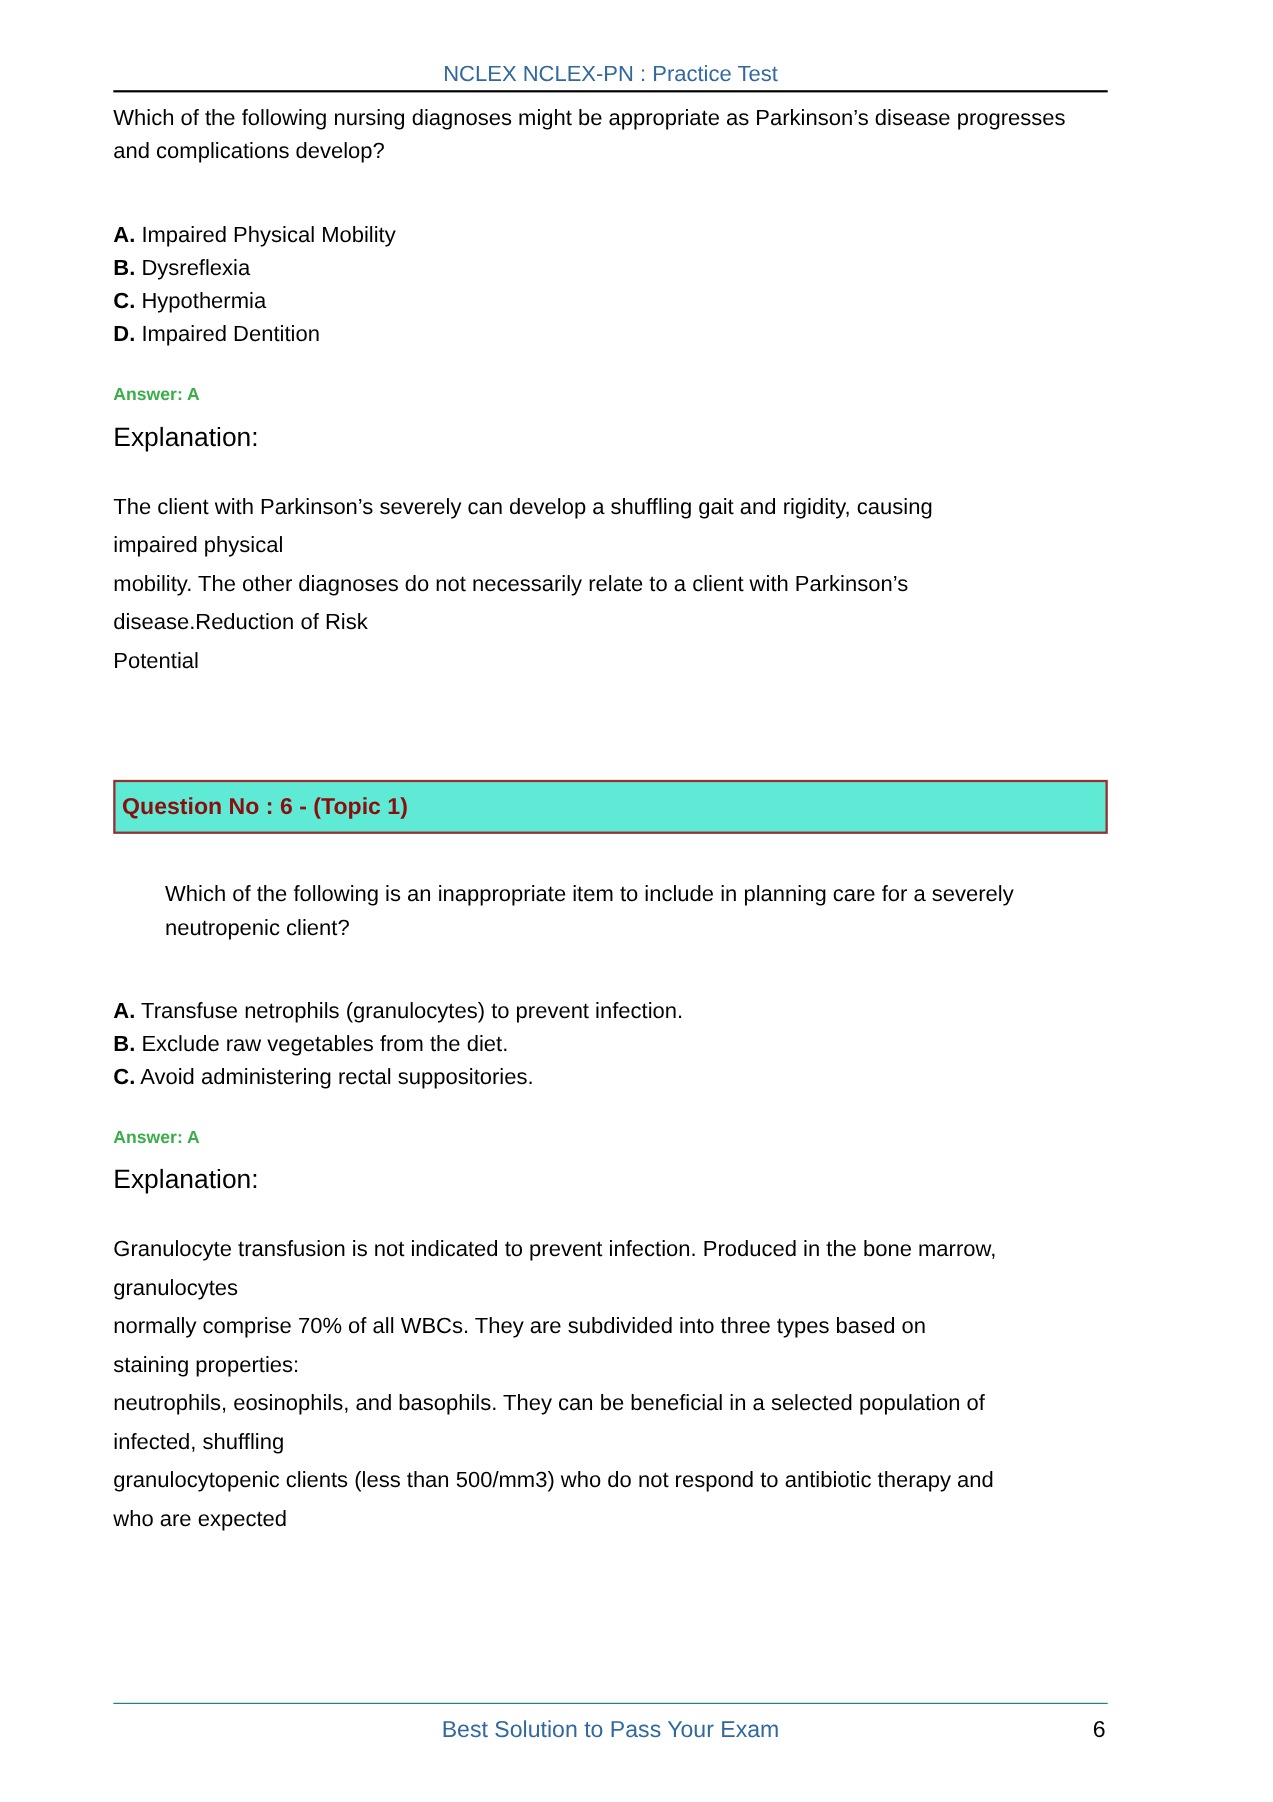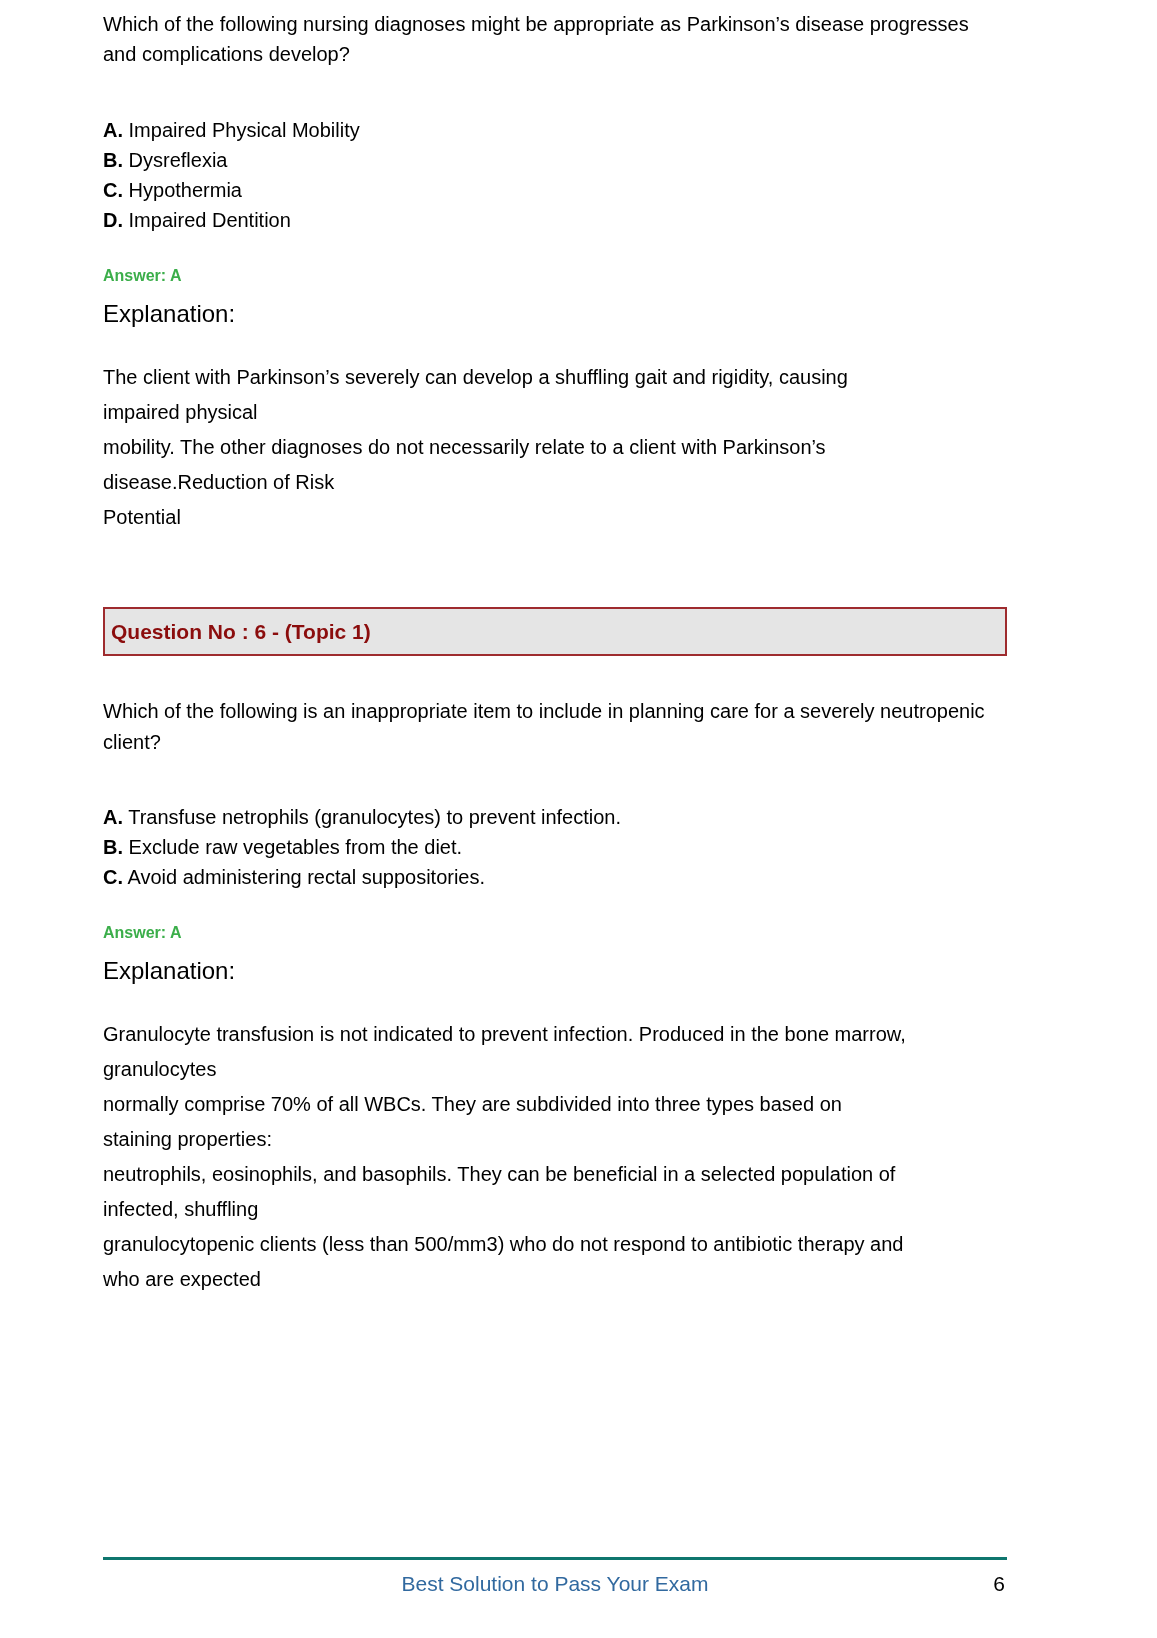"NCLEX NCLEX-PN : Practice Test" div.header { html: none -> <div> <span>NCLEX NCLEX-PN : Practice Test</span> </div> }
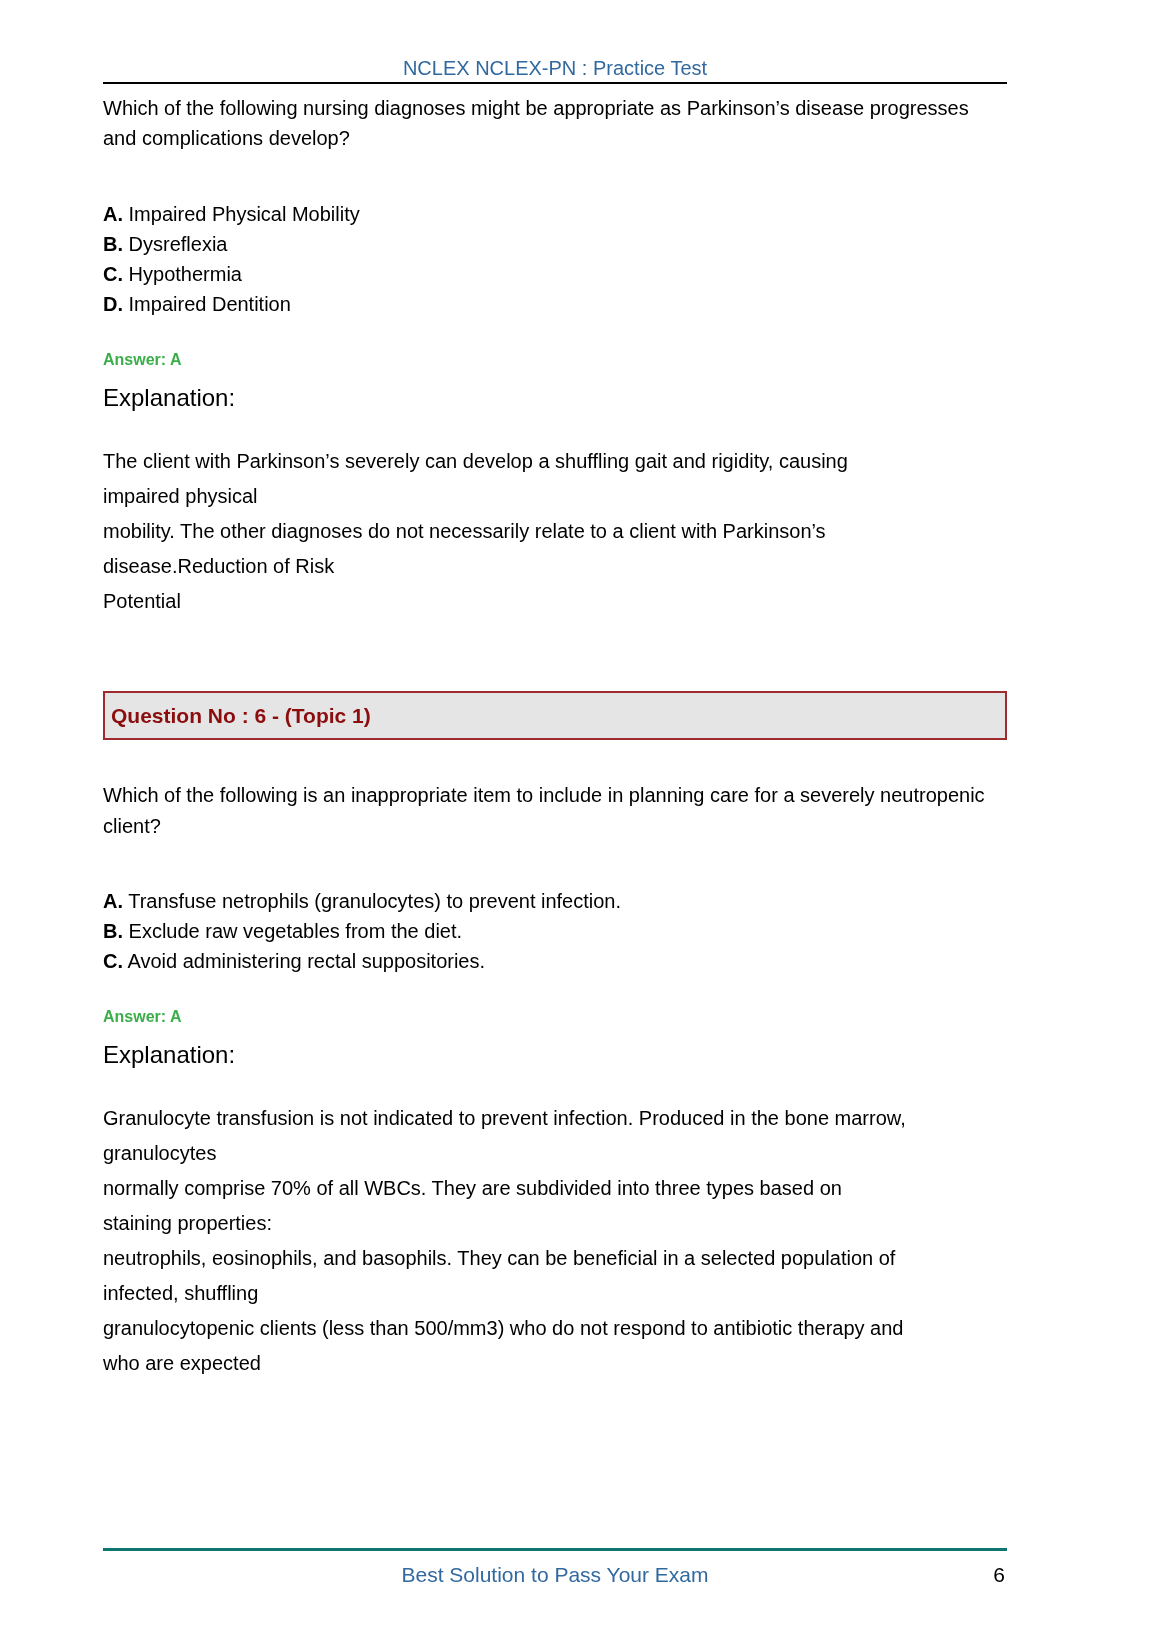"Question No : 6 -" .question-box { background: #e5e5e5 -> #5eead4; margin-top: 72px -> 90px }
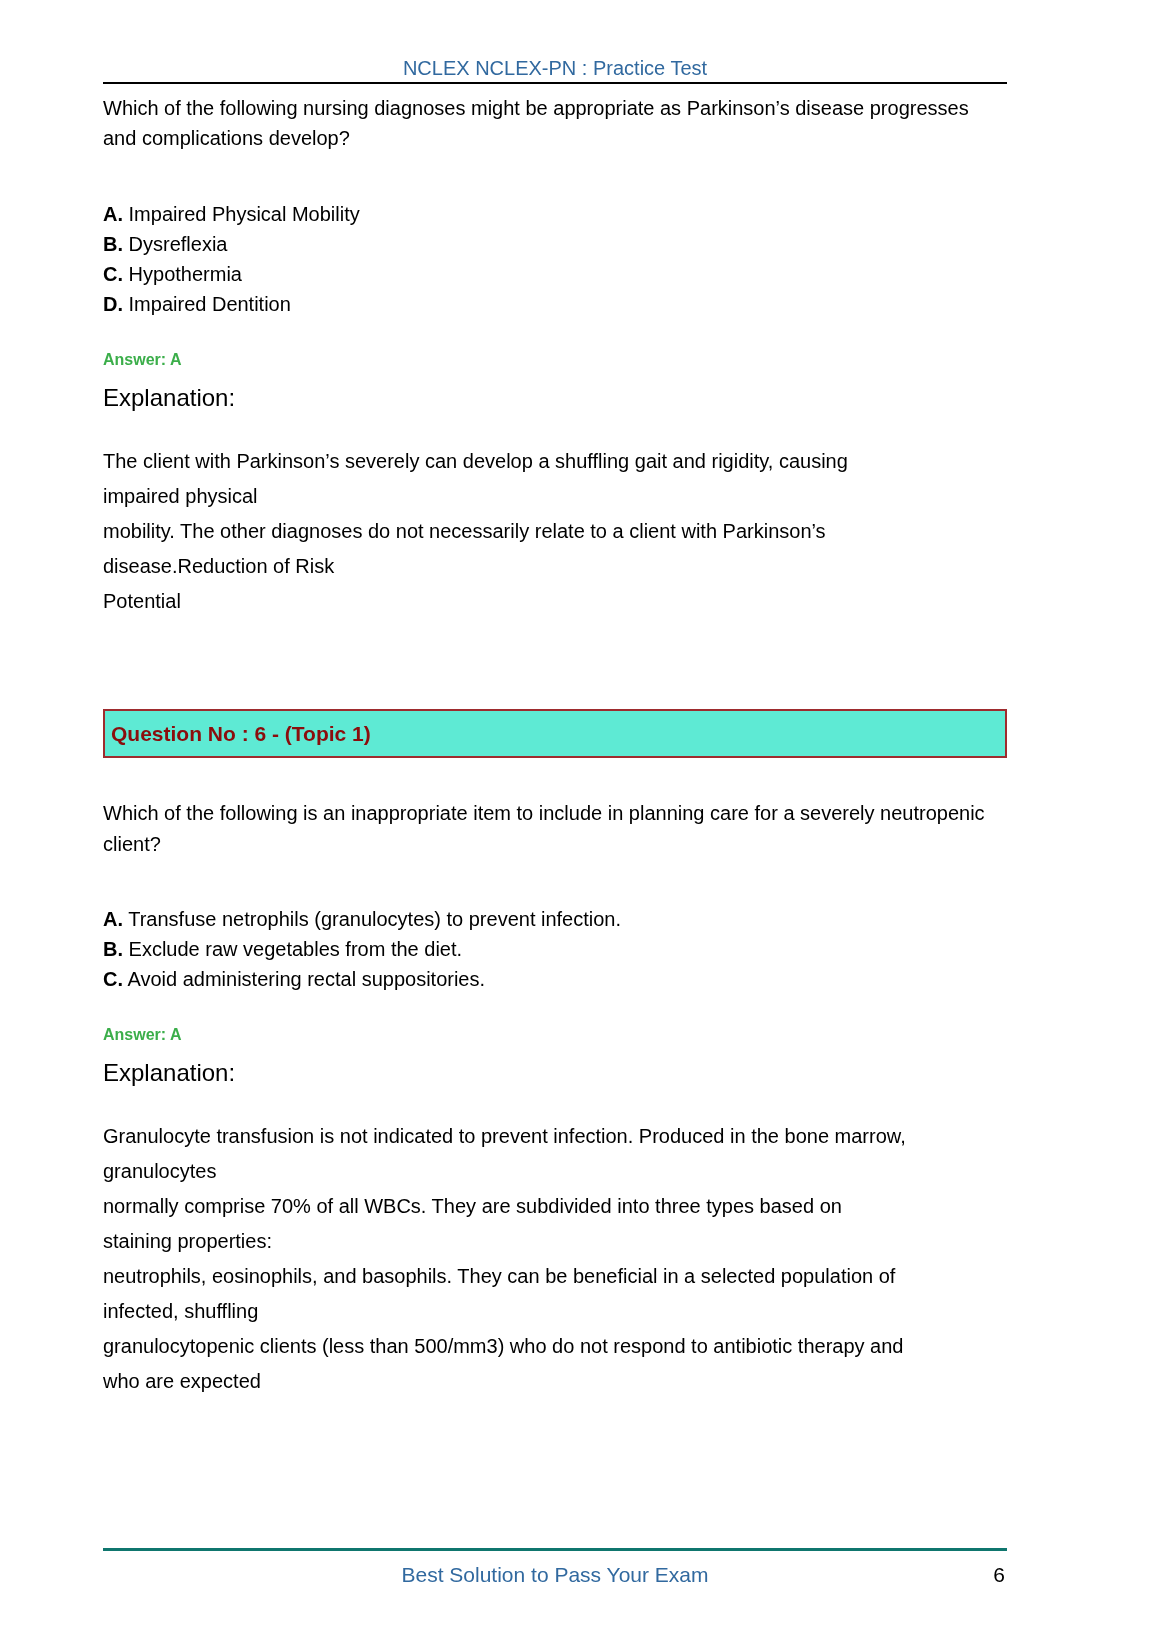"Which of the following is" .q6-text { margin-left: none -> 47px }
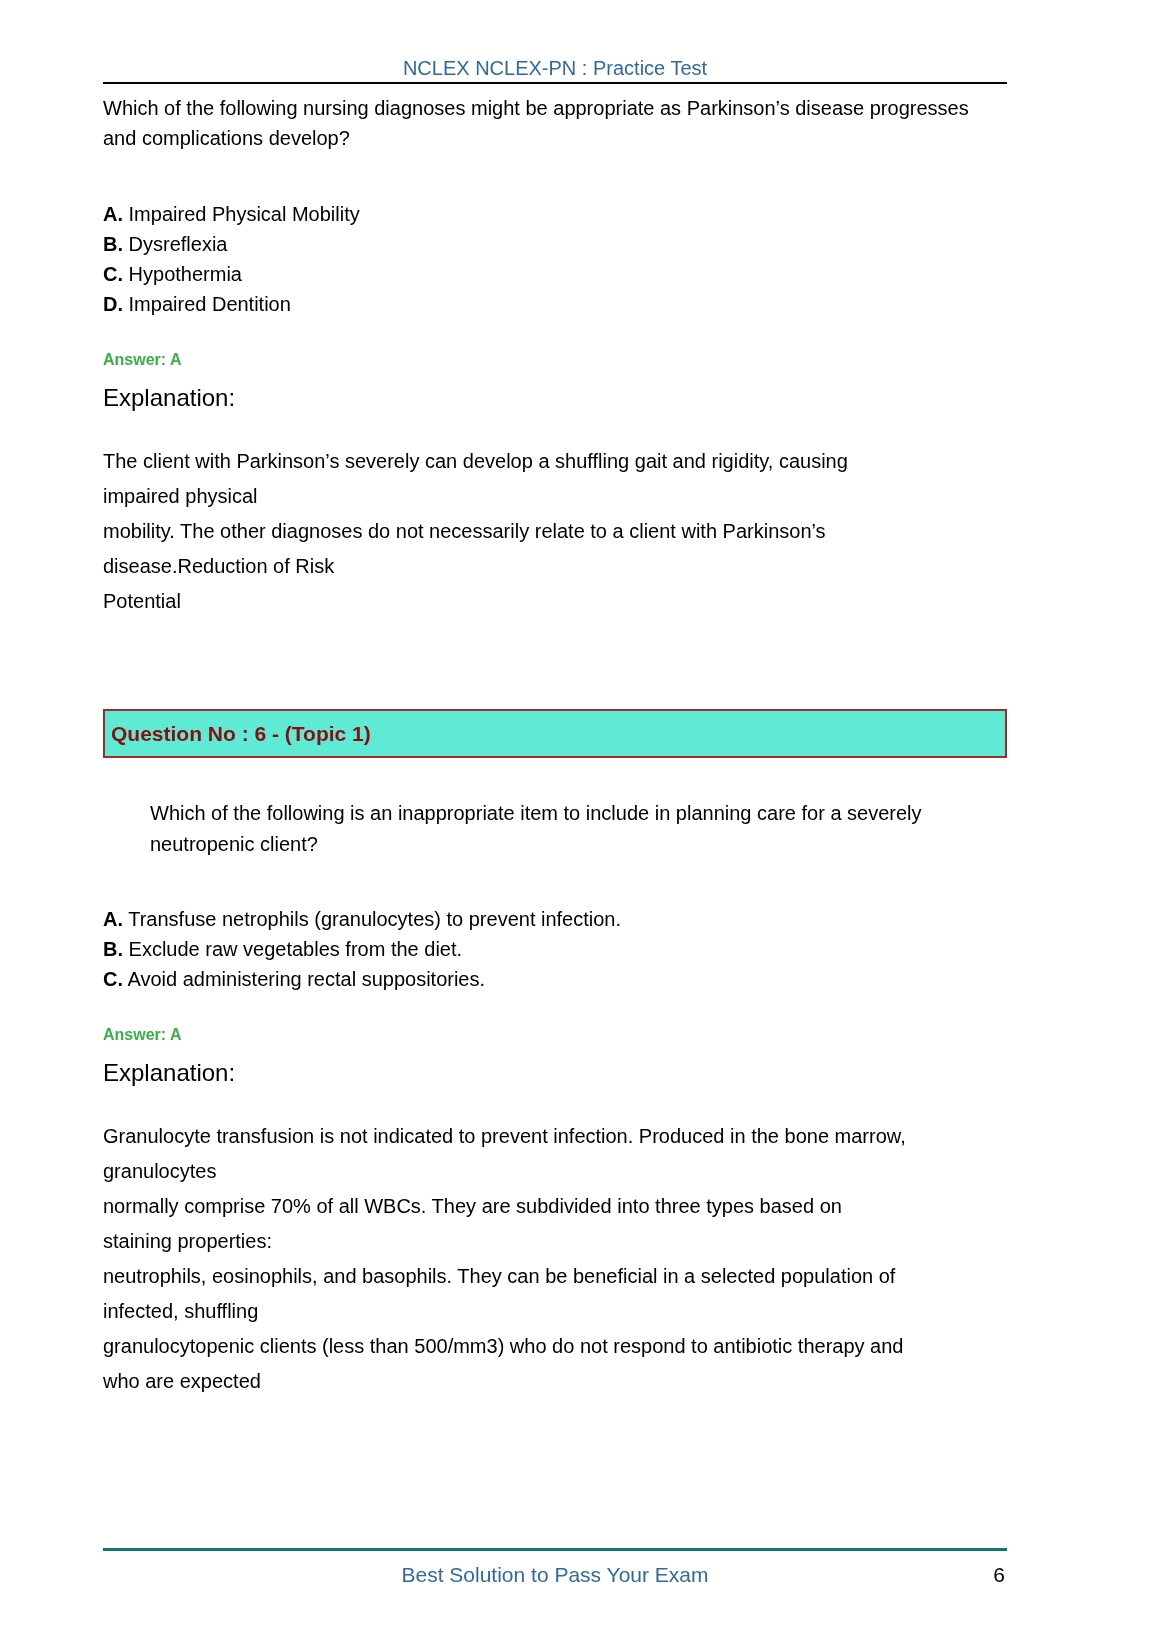"Best Solution to Pass Your" .footer { border-top: 3px solid #0f766e -> 1px solid #0f766e }
